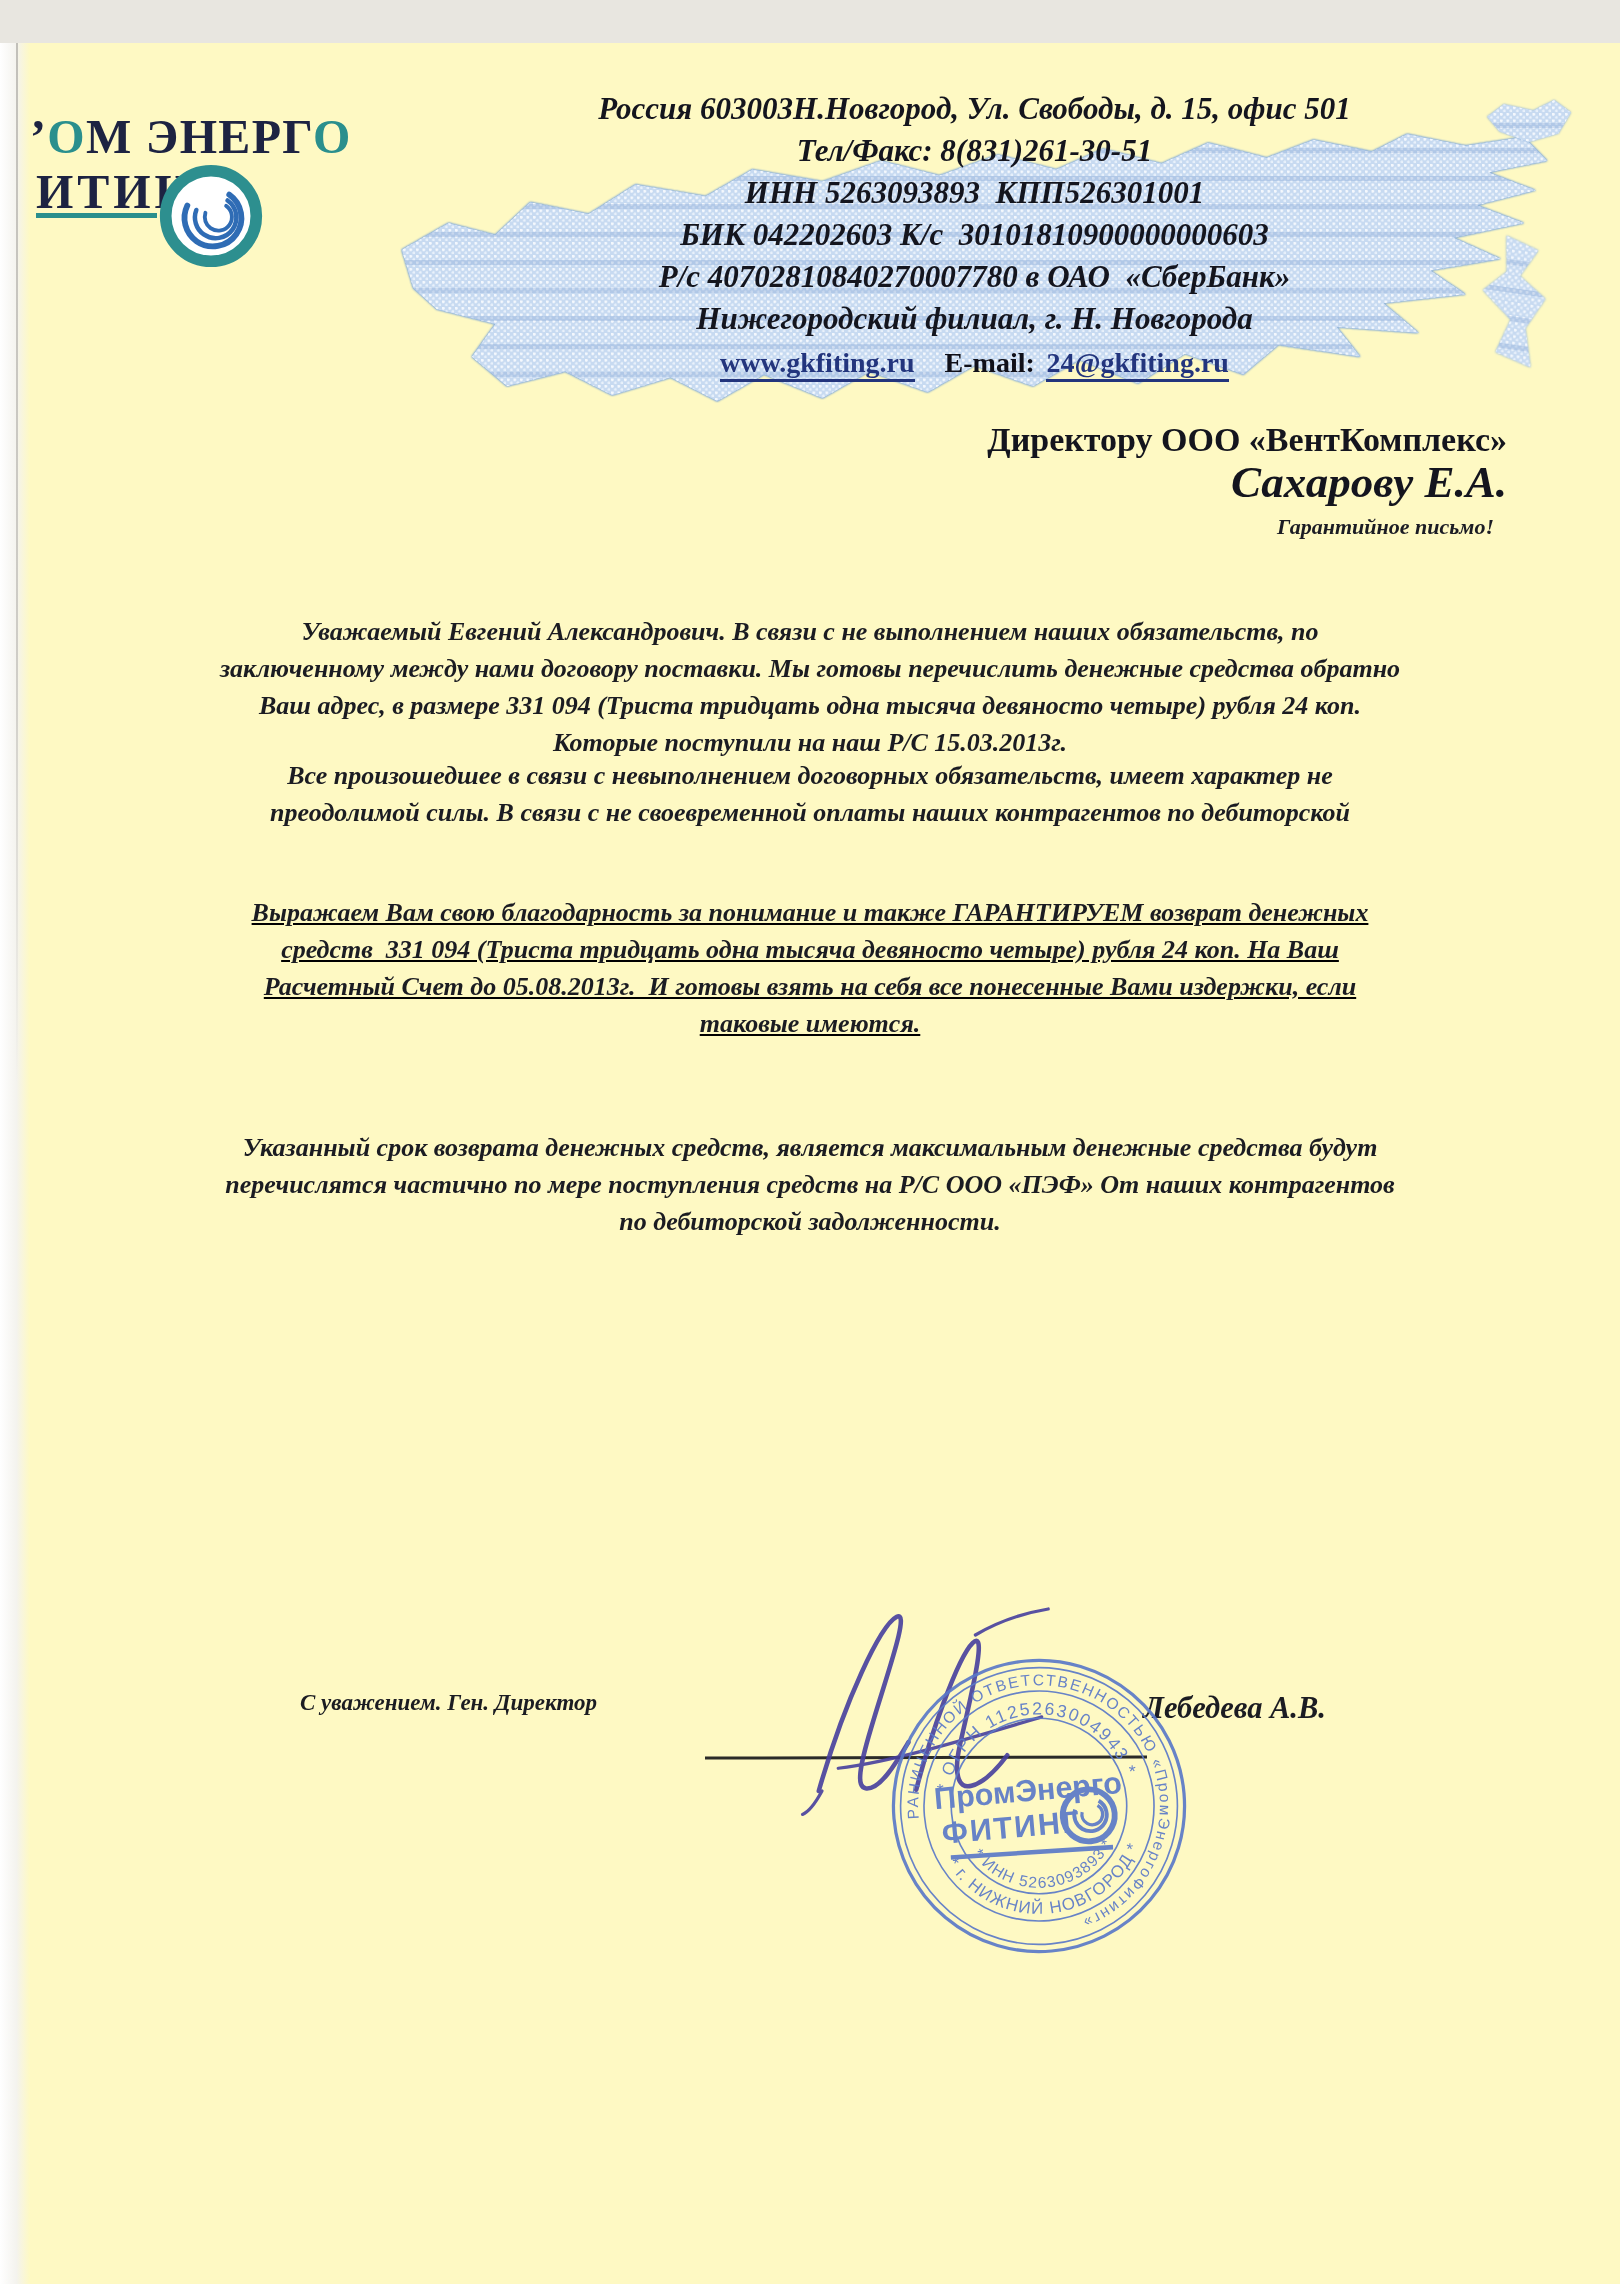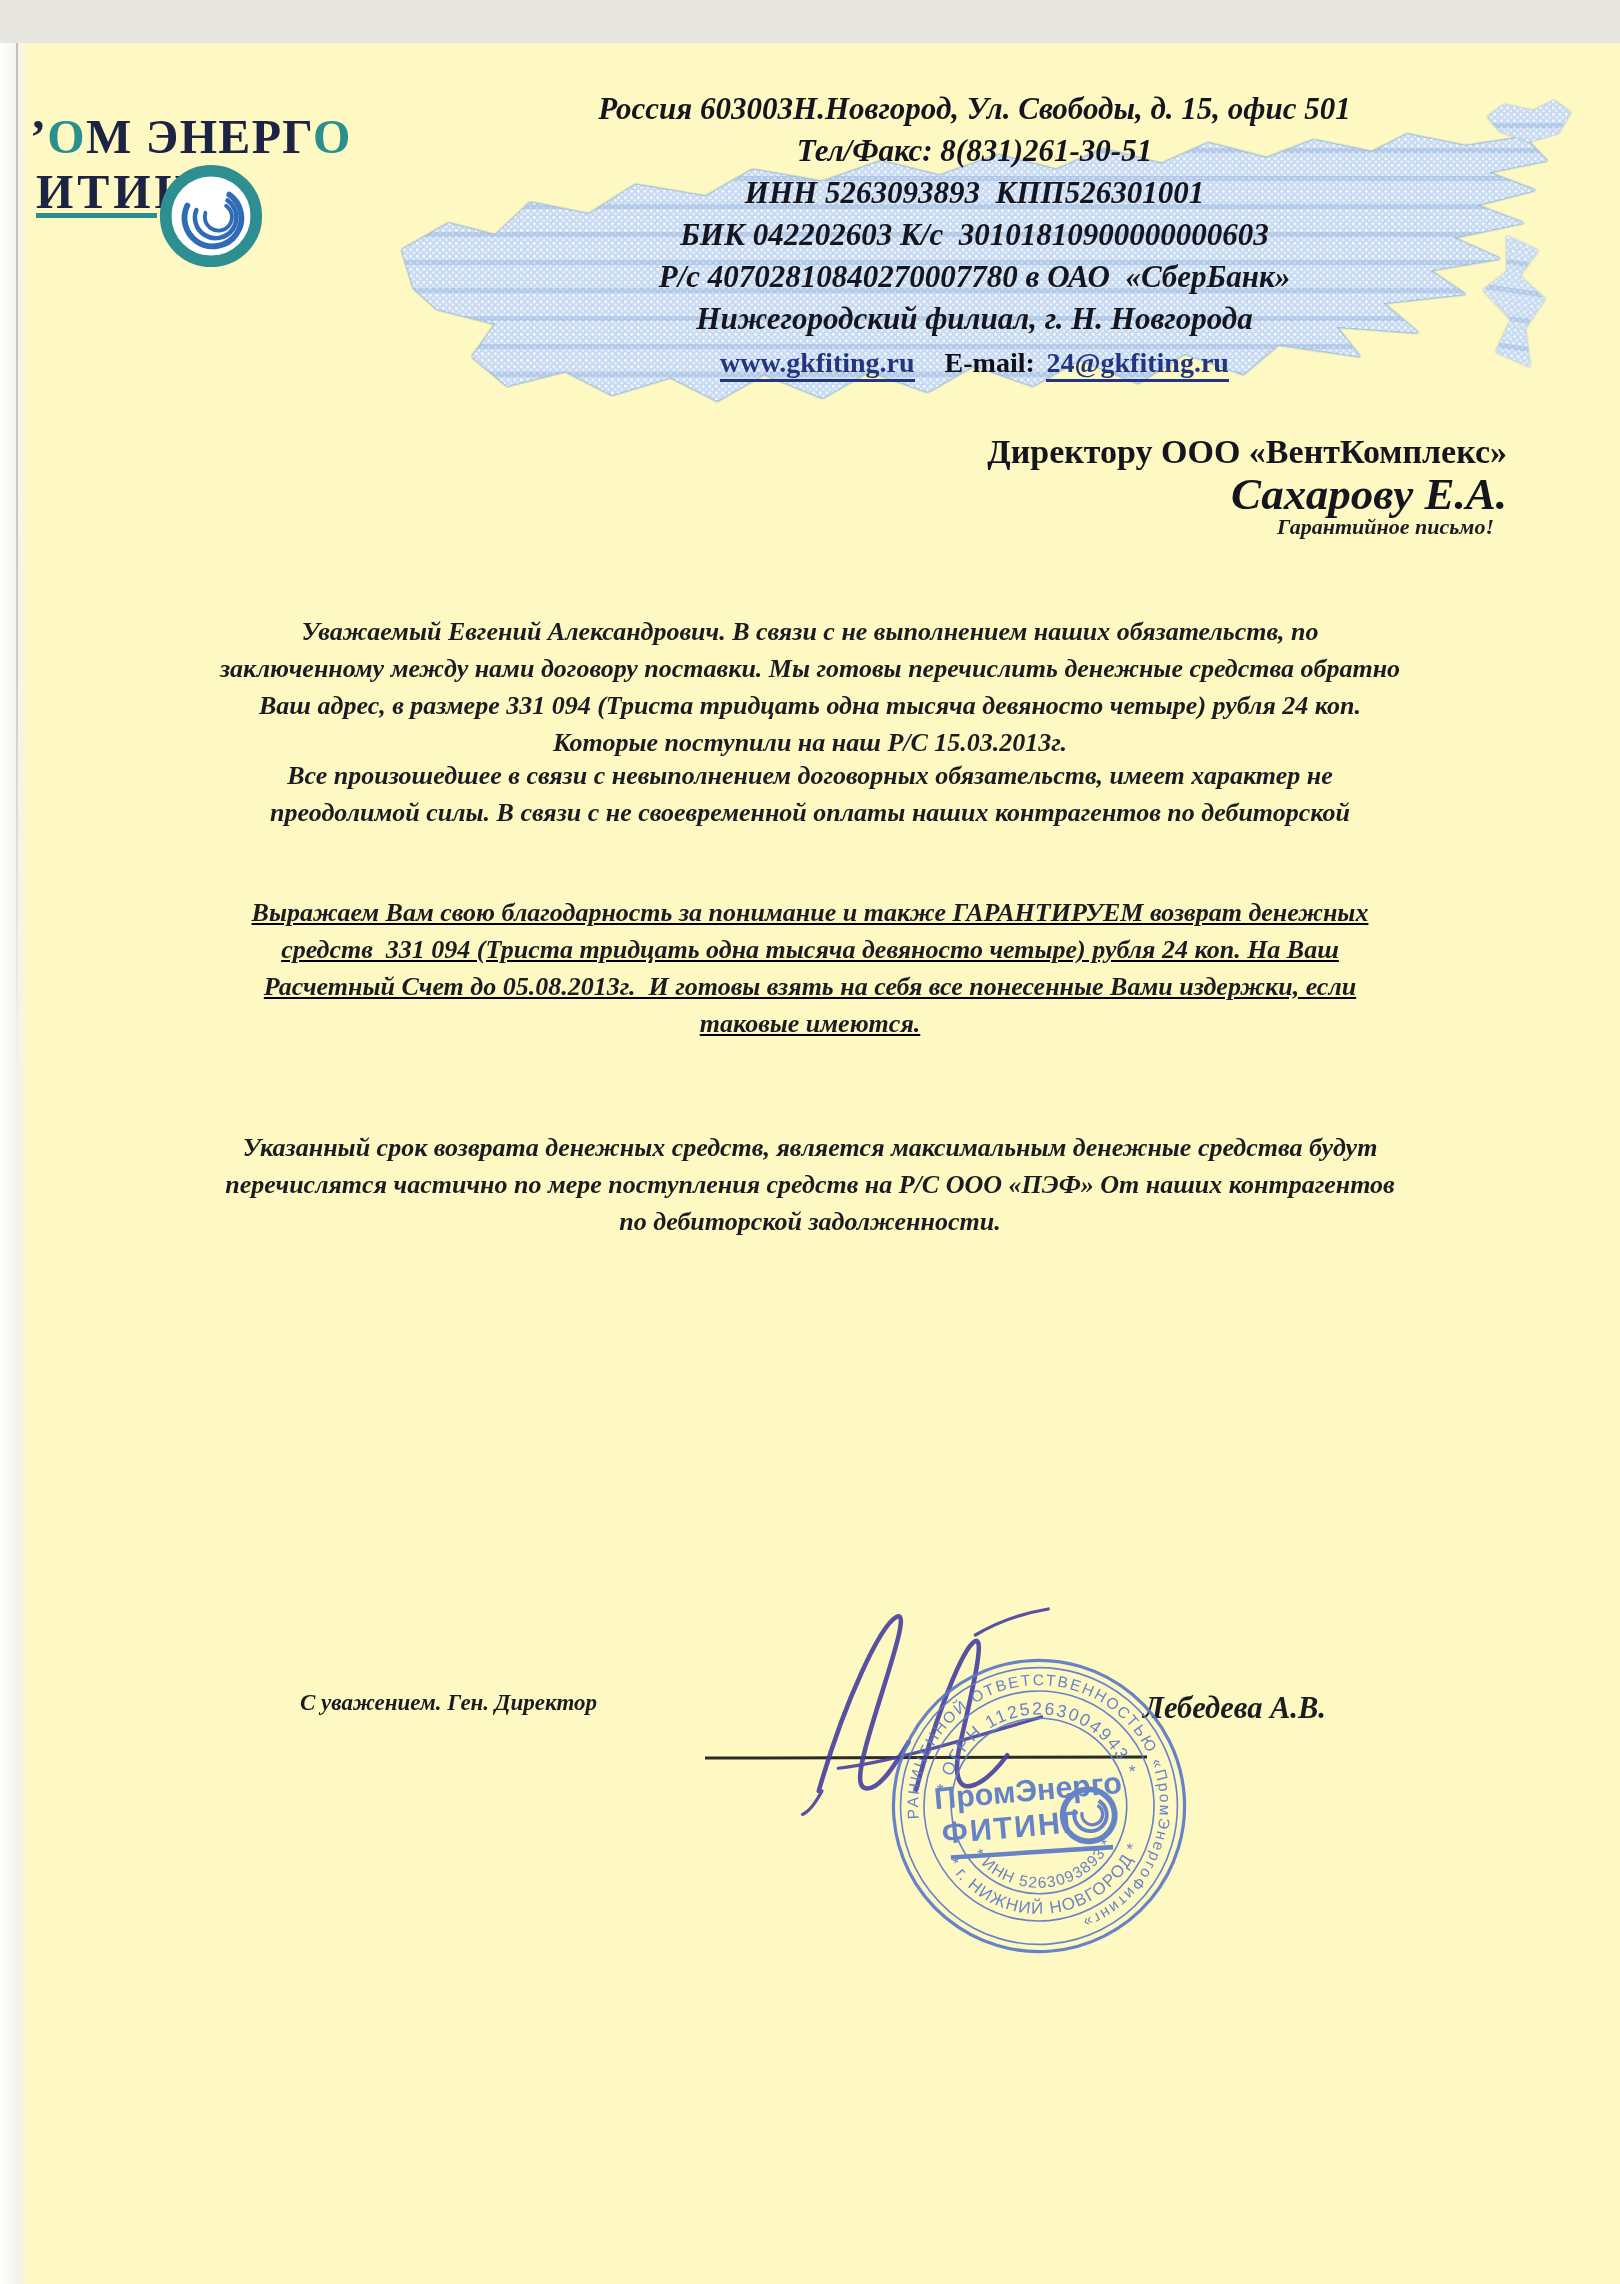"Директору ООО «ВентКомплекс»" .addr { top: 388px -> 376px }
